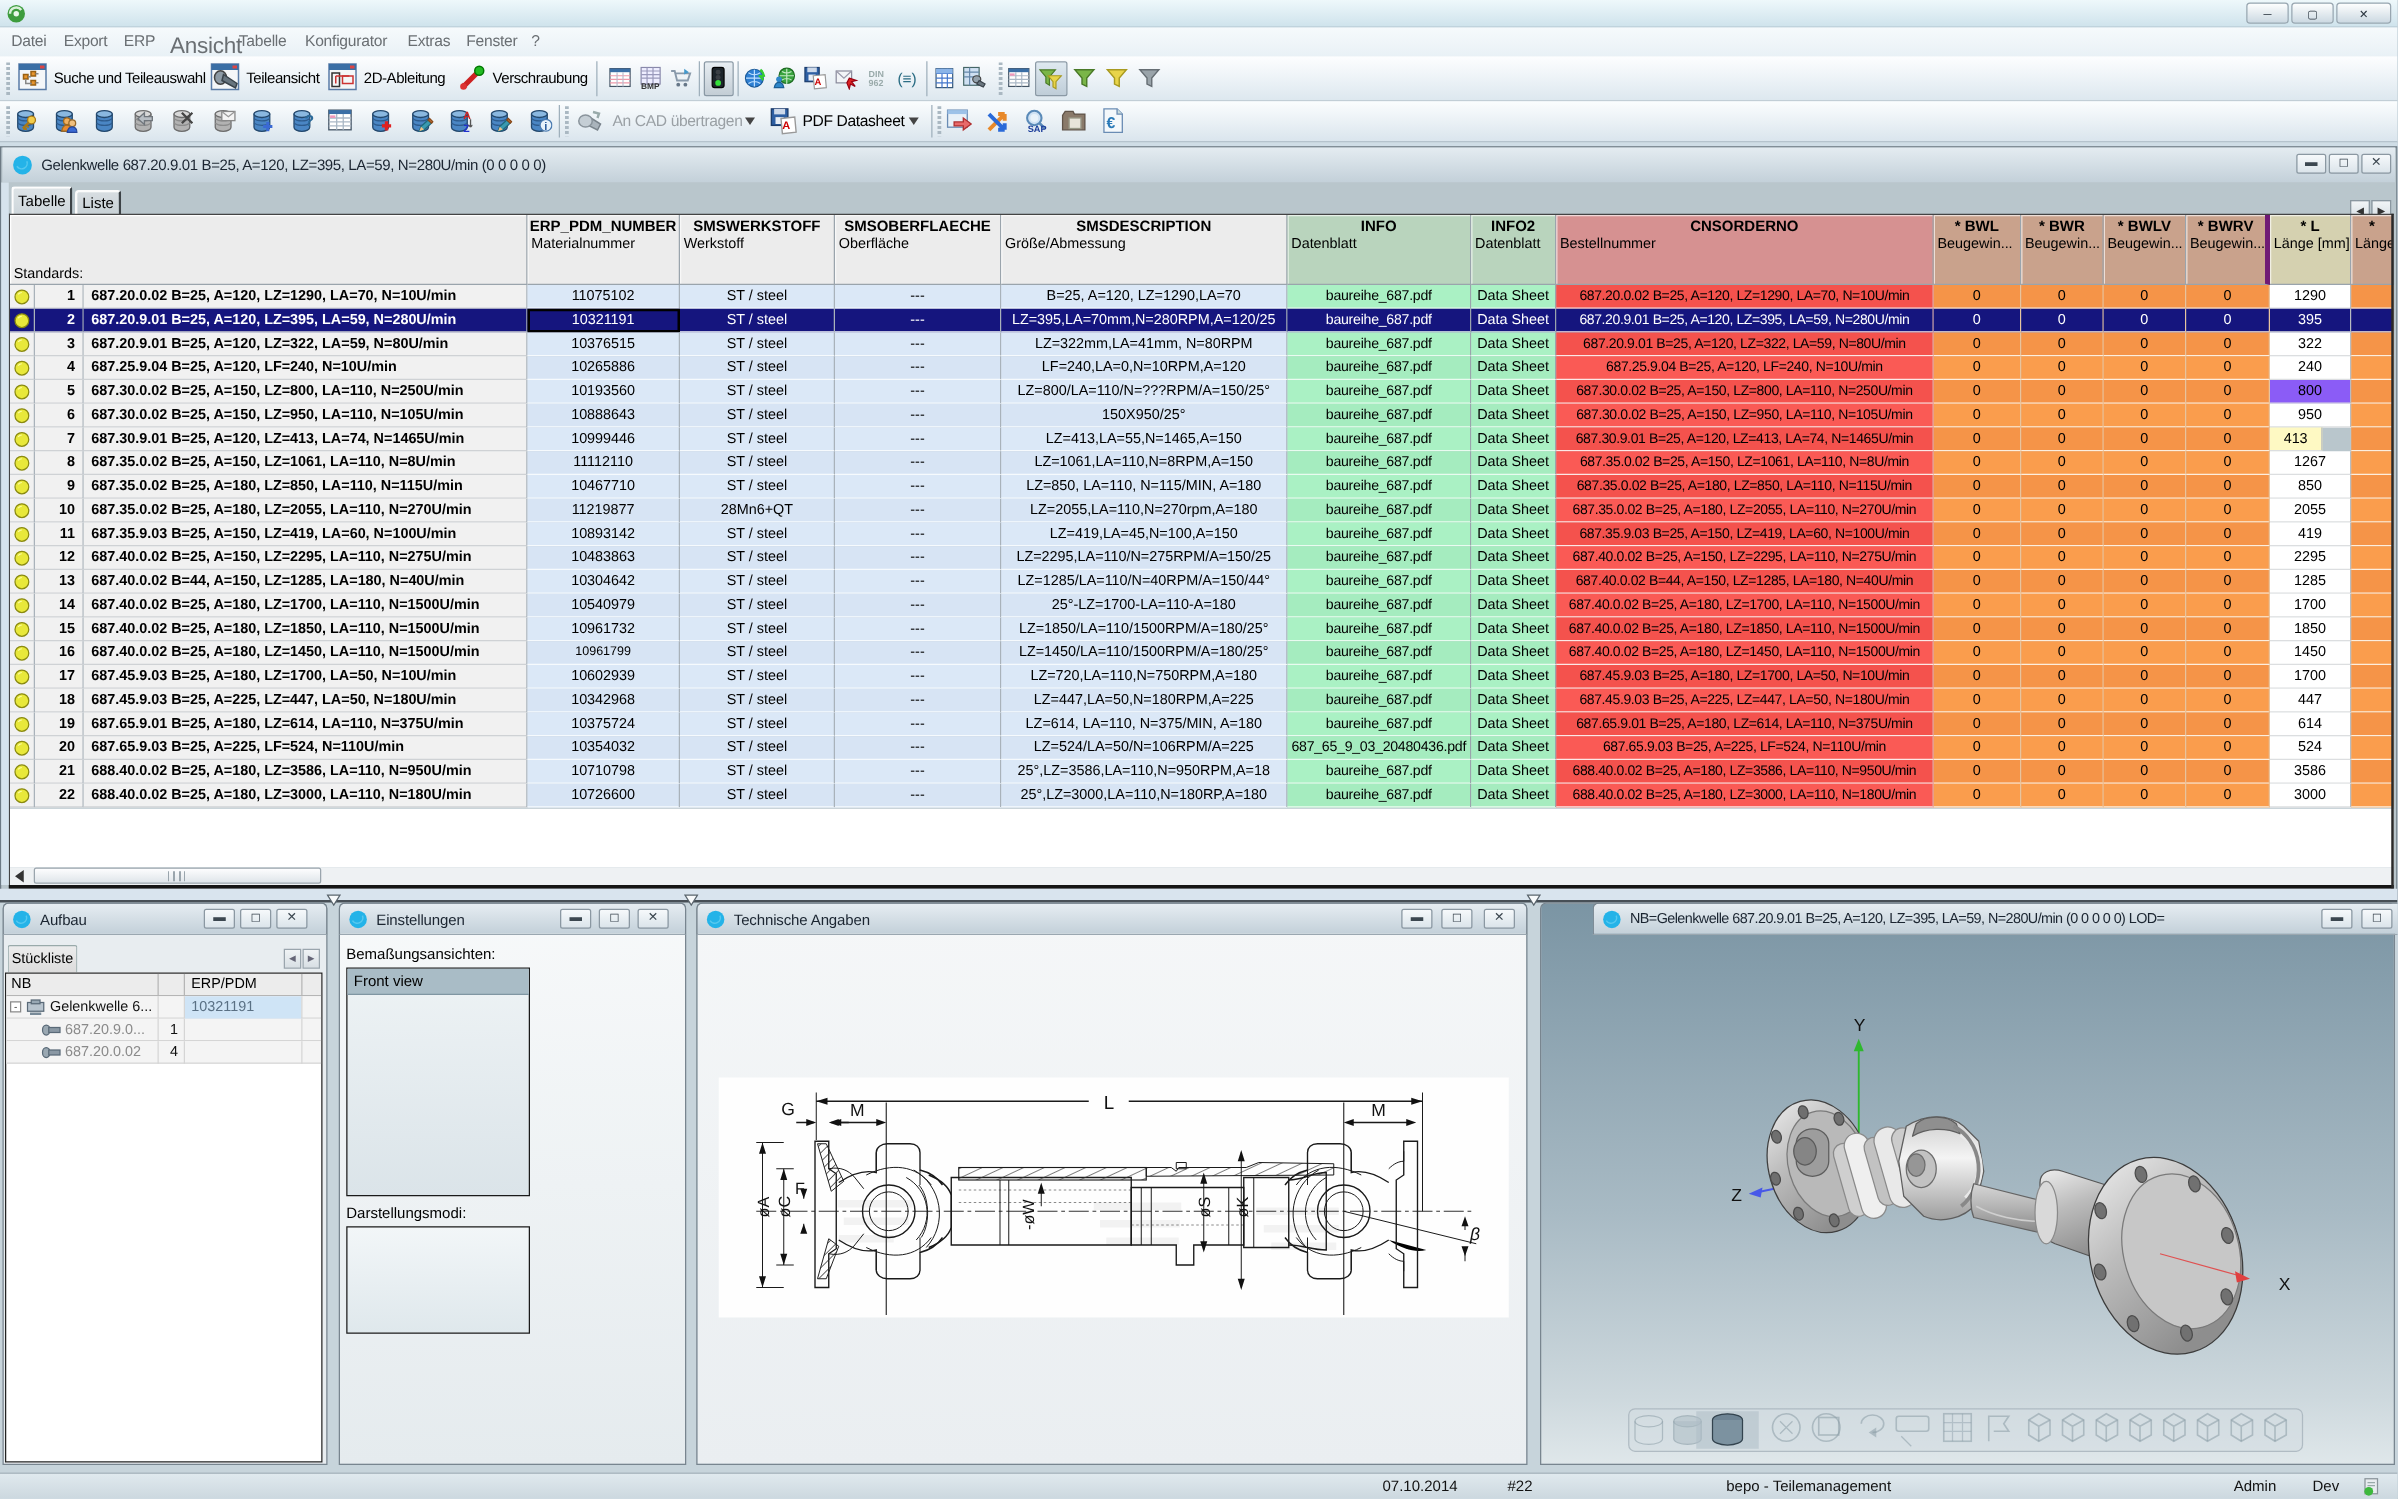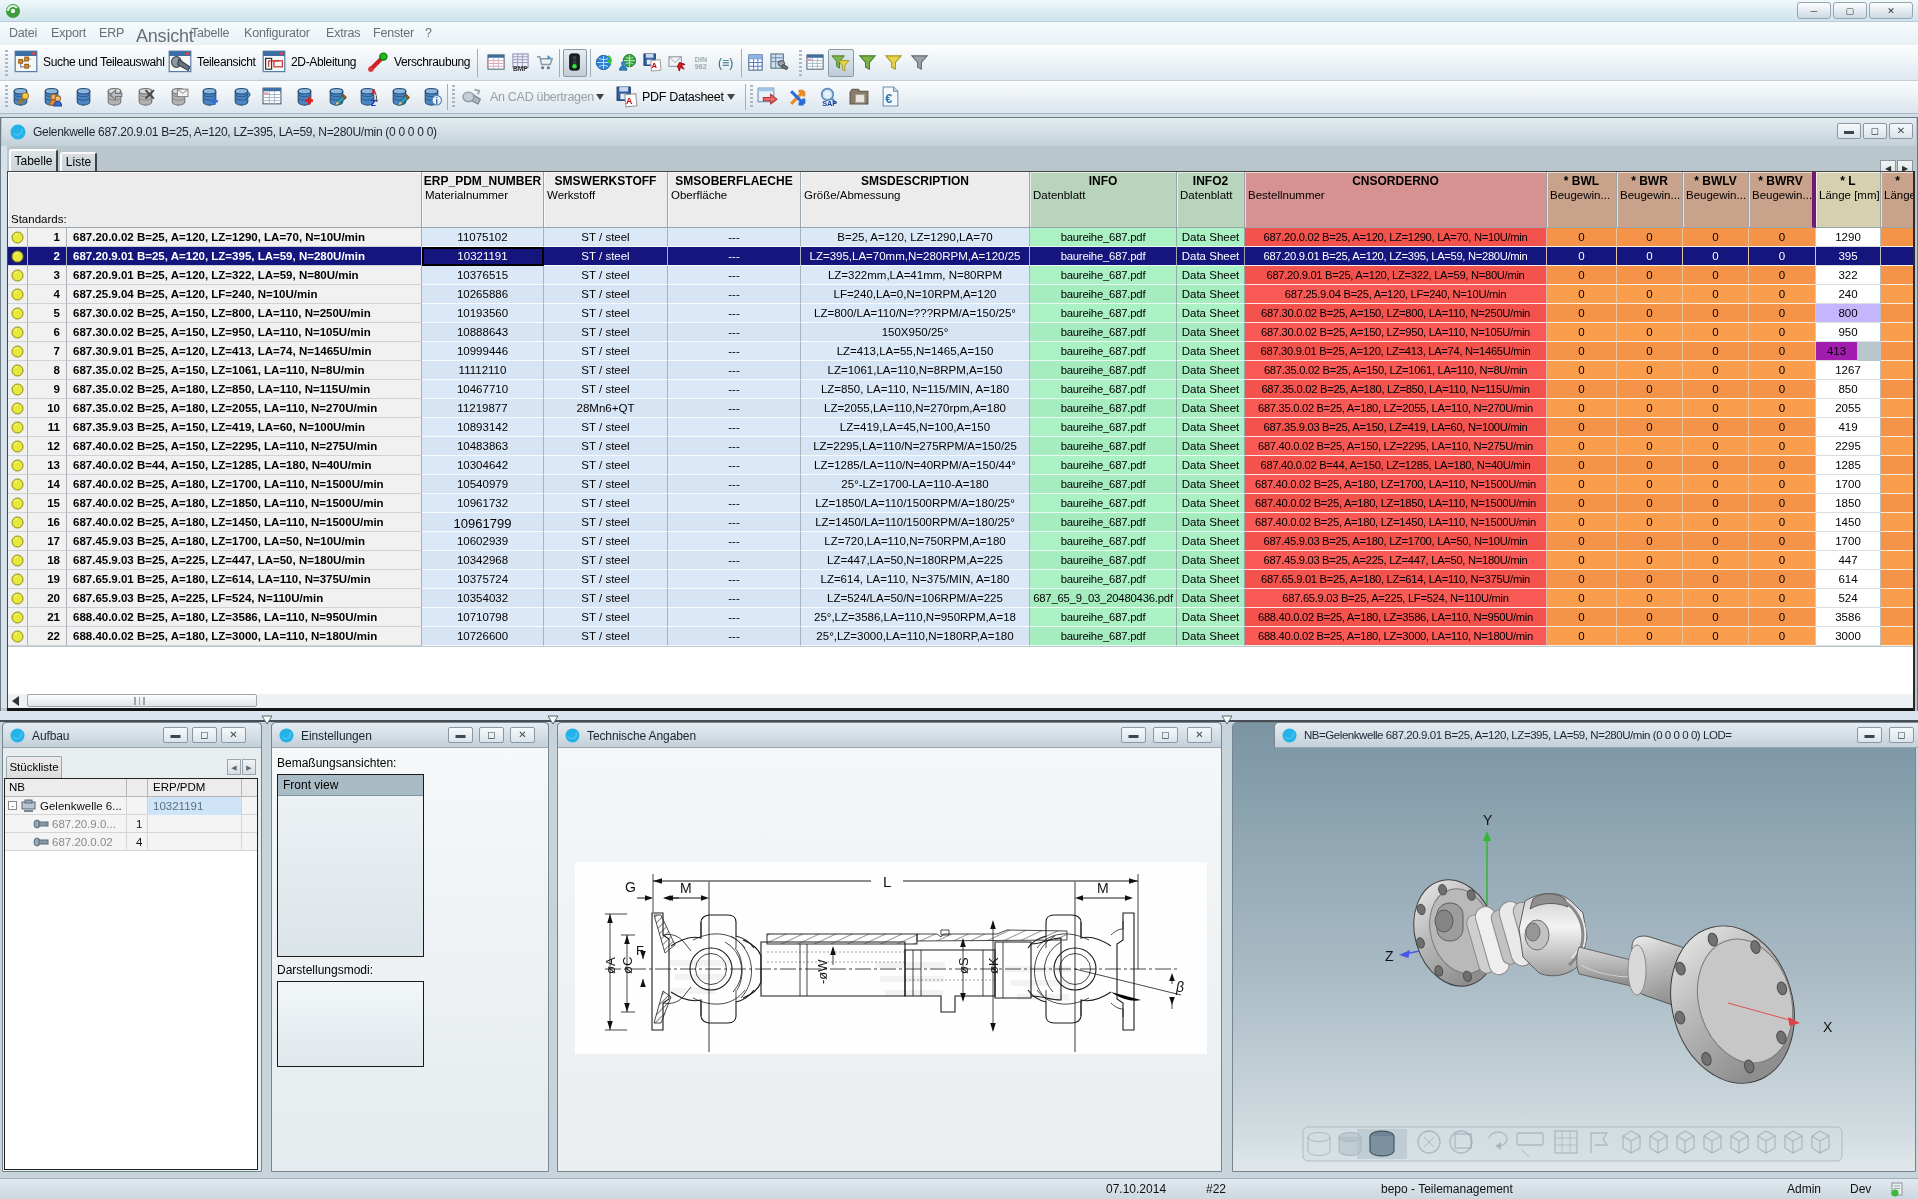"800" div { background: #c4b5fd -> #8b5cf6 }
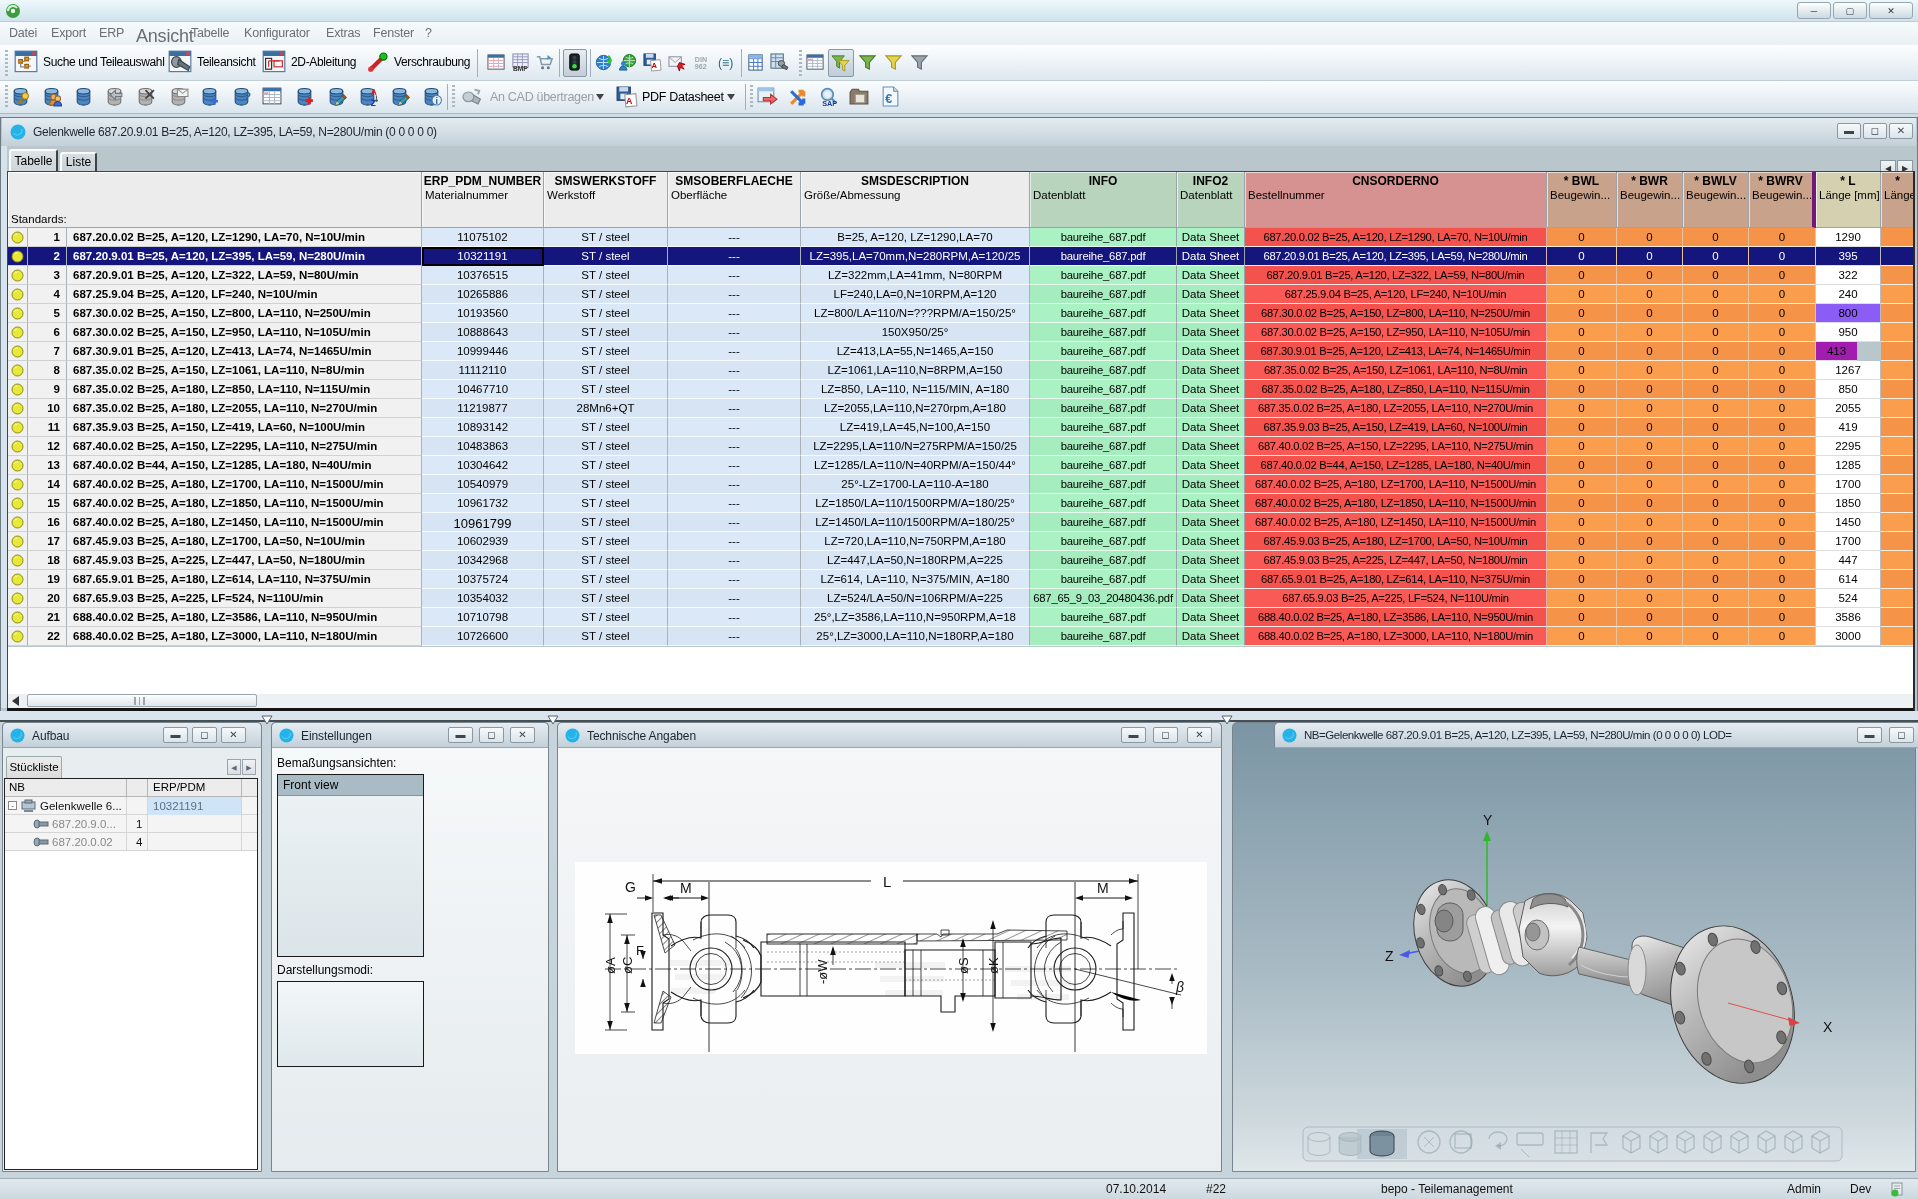"413" div { background: #a21caf -> #fef9c3 }
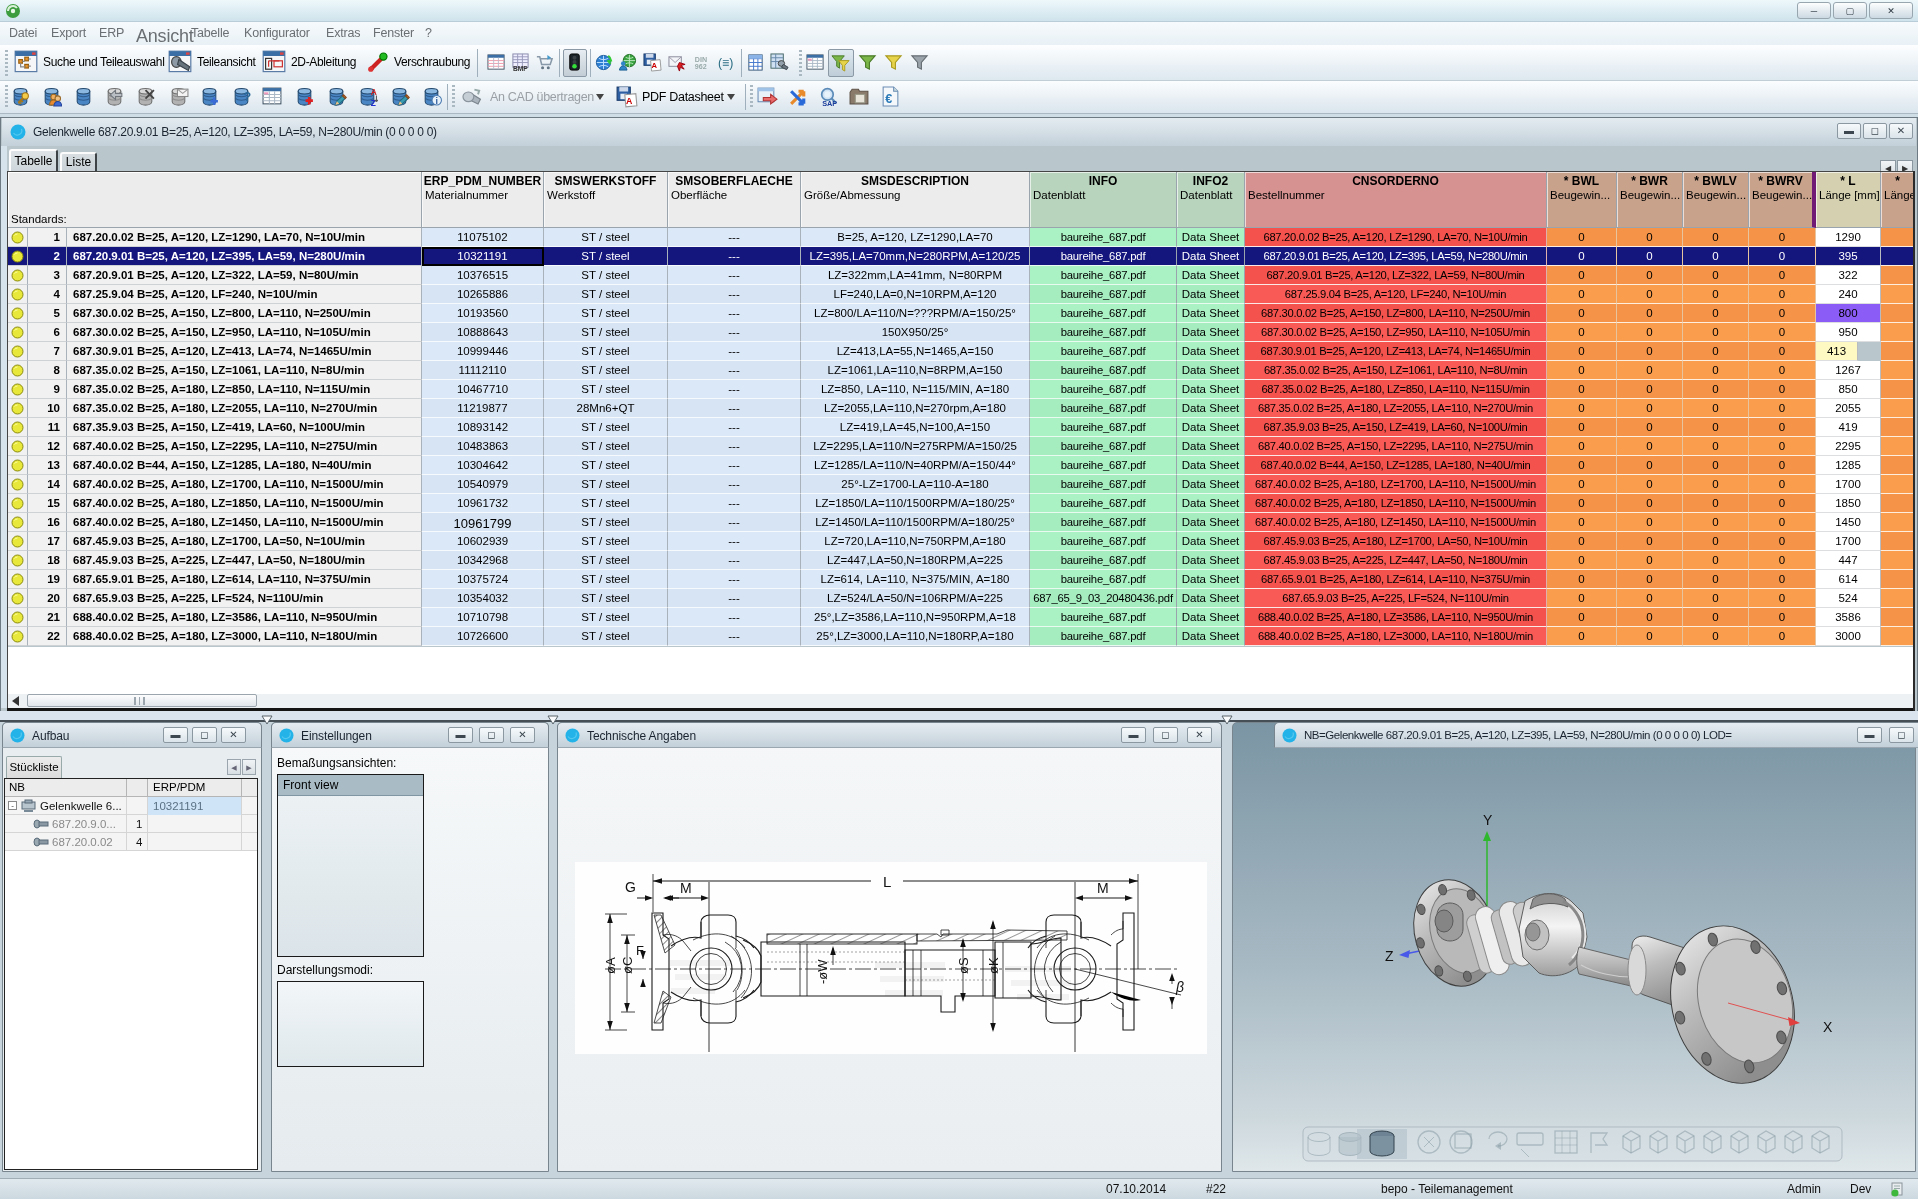"10961799" div { font-size: 13px -> 10px }
